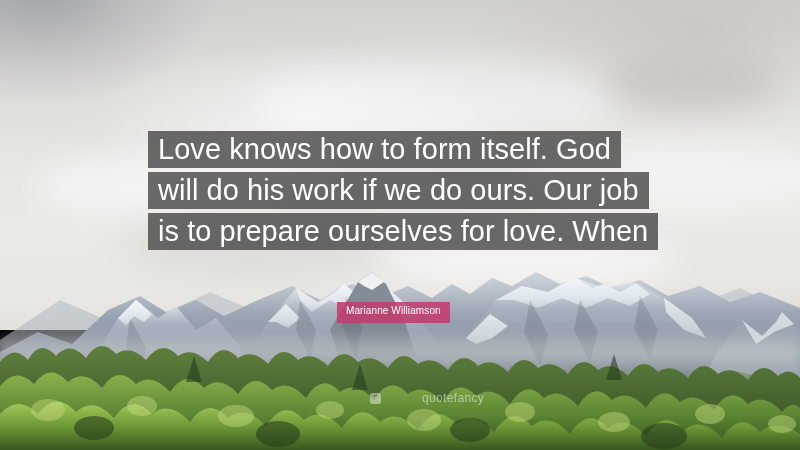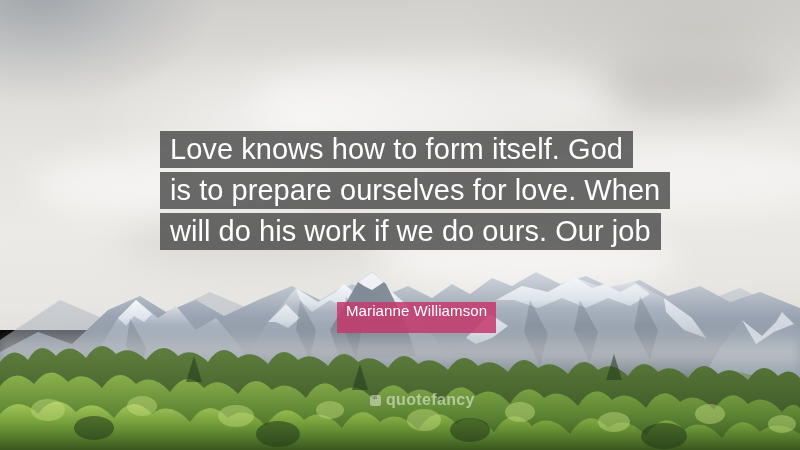"Love knows how to form" .quote-block { left: 160px -> 148px }
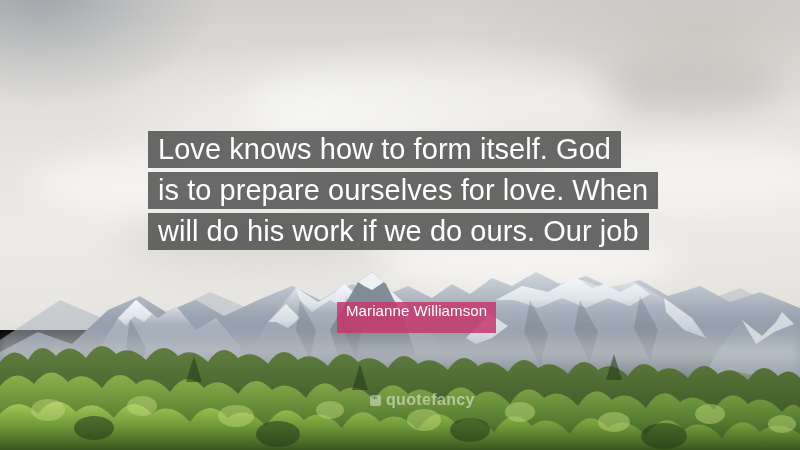"is to prepare ourselves for" span.quote-line { order: before "will do his work if" -> after "will do his work if" }
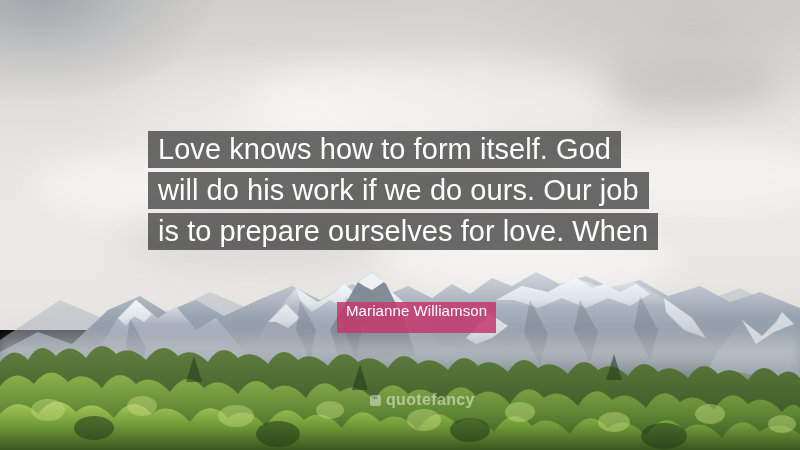"Marianne Williamson" .author { font-size: 15px -> 10px; height: 31px -> 21px }
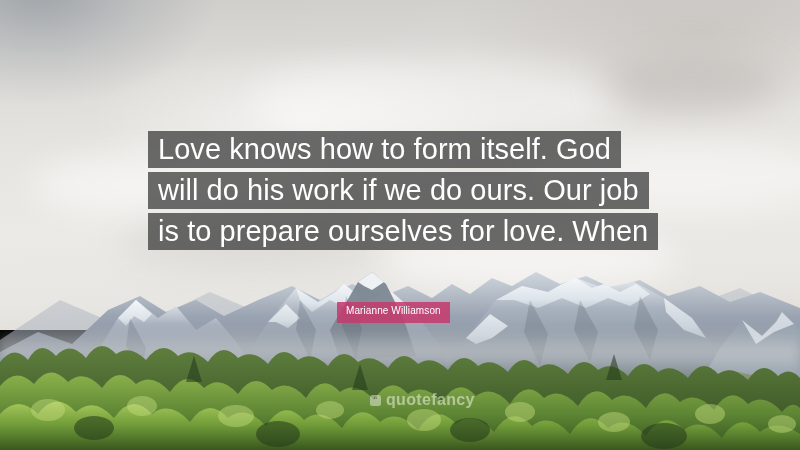"quotefancy" .wm-text { font-size: 16px -> 12px; font-weight: 700 -> 400; margin-left: none -> 36px }
